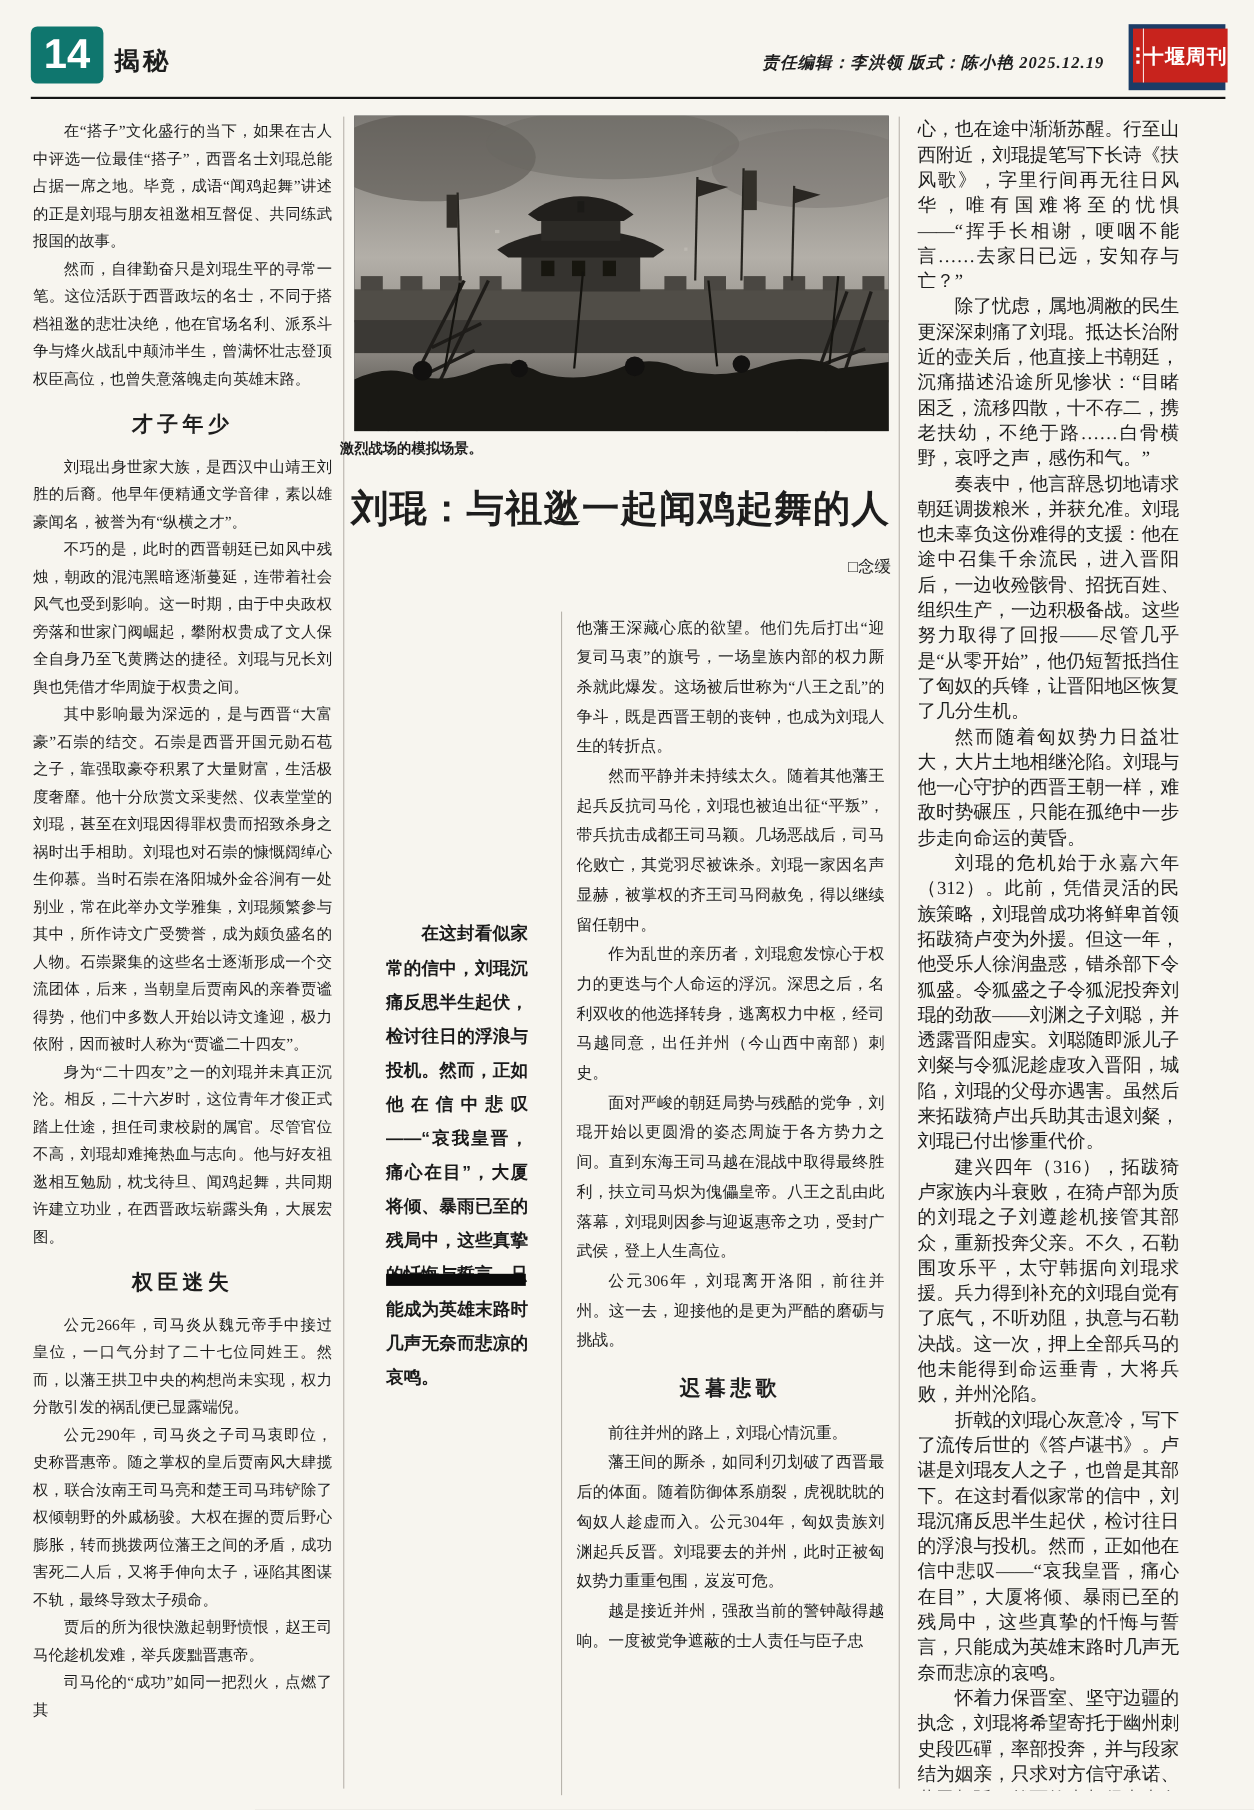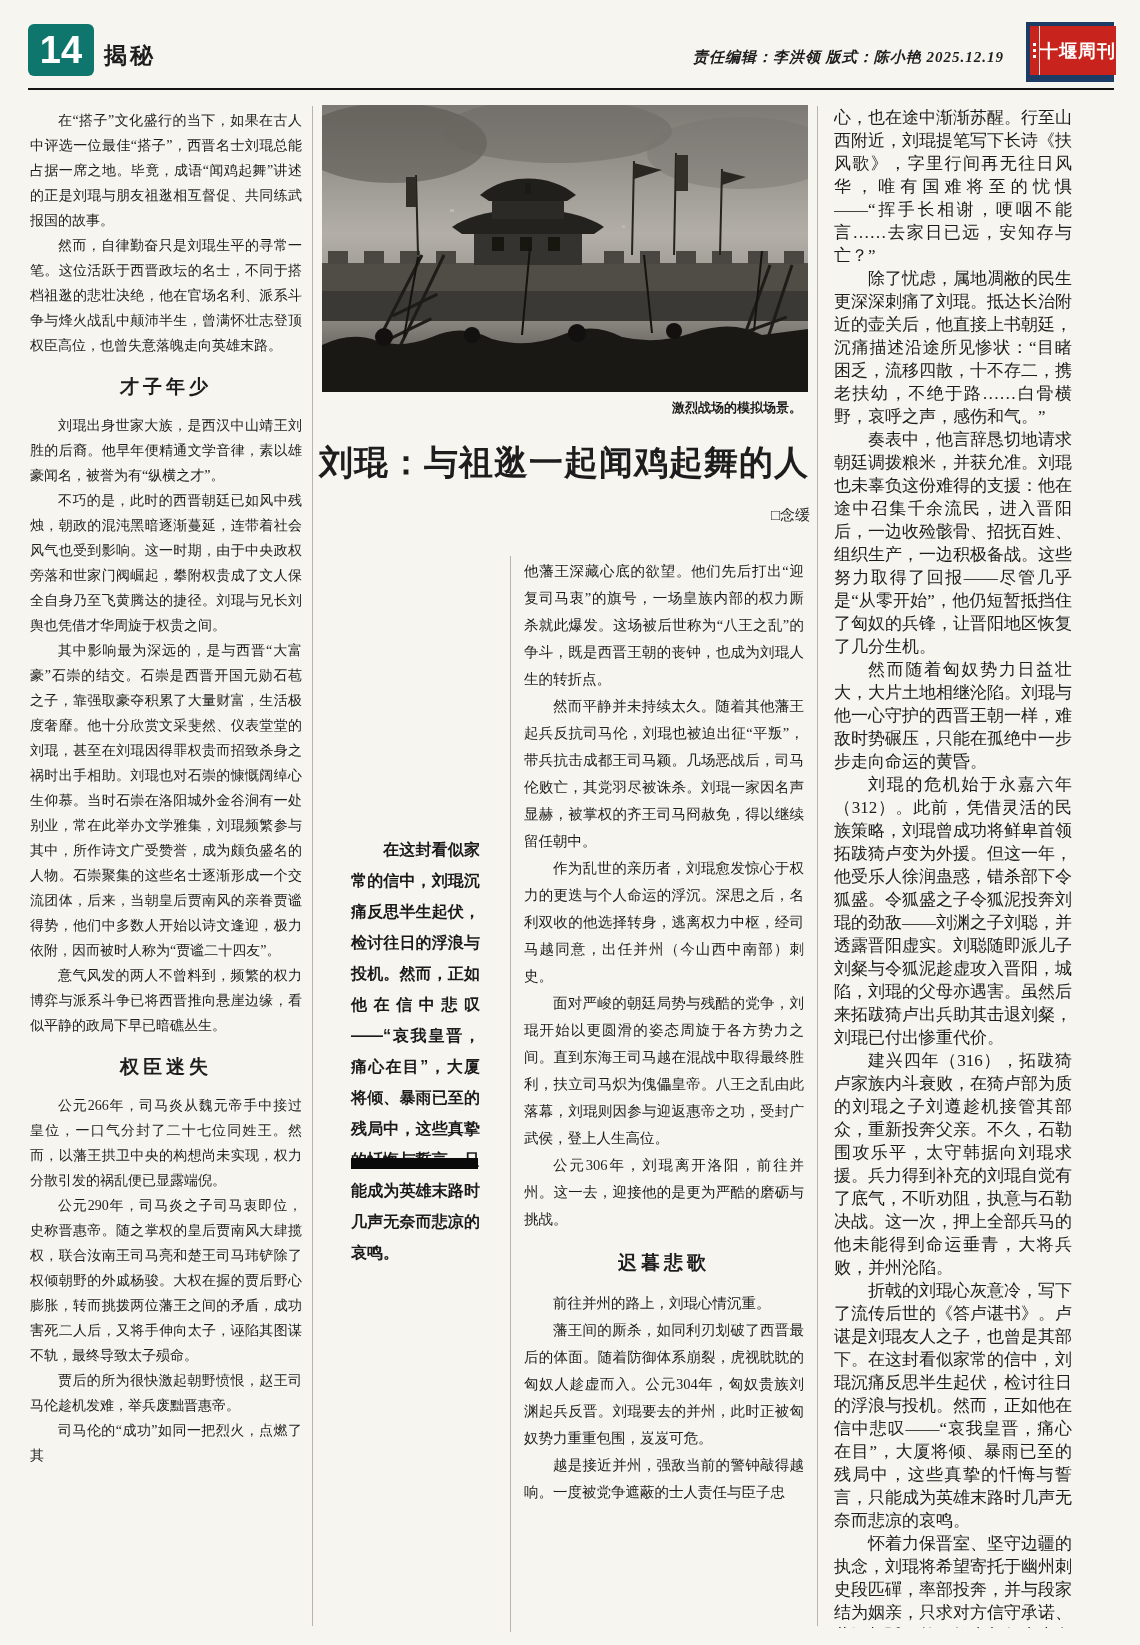"激烈战场的模拟场景。" .caption { left: 322px -> 309px; text-align: right -> left }
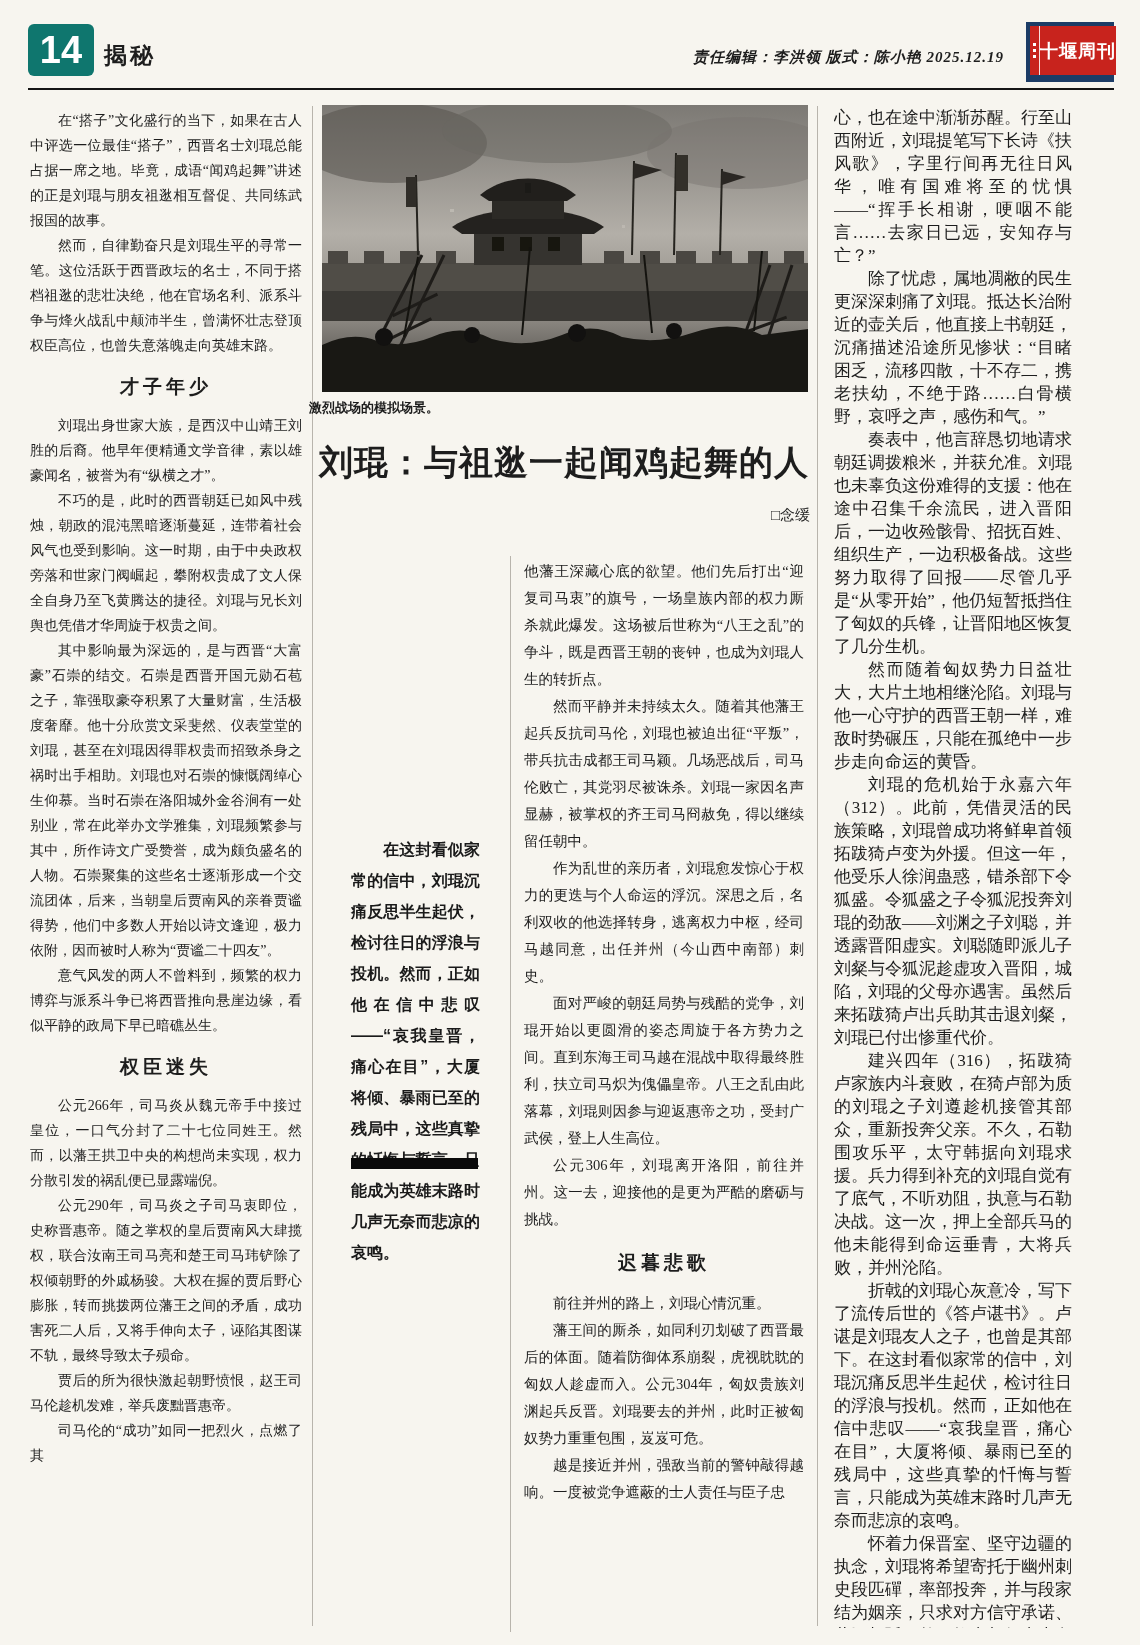"身为“二十四友”之一的刘琨并未真正沉沦。相反，二十六岁时，这位青年才俊正式踏上仕" p.para { html: none -> <p>身为“二十四友”之一的刘琨并未真正沉沦。相反，二十六岁时，这位青年才俊正式踏上仕途，担任司隶校尉的属官。尽管官位不高，刘琨却难掩热血与志向。他与好友祖逖相互勉励，枕戈待旦、闻鸡起舞，共同期许建立功业，在西晋政坛崭露头角，大展宏图。</p> }
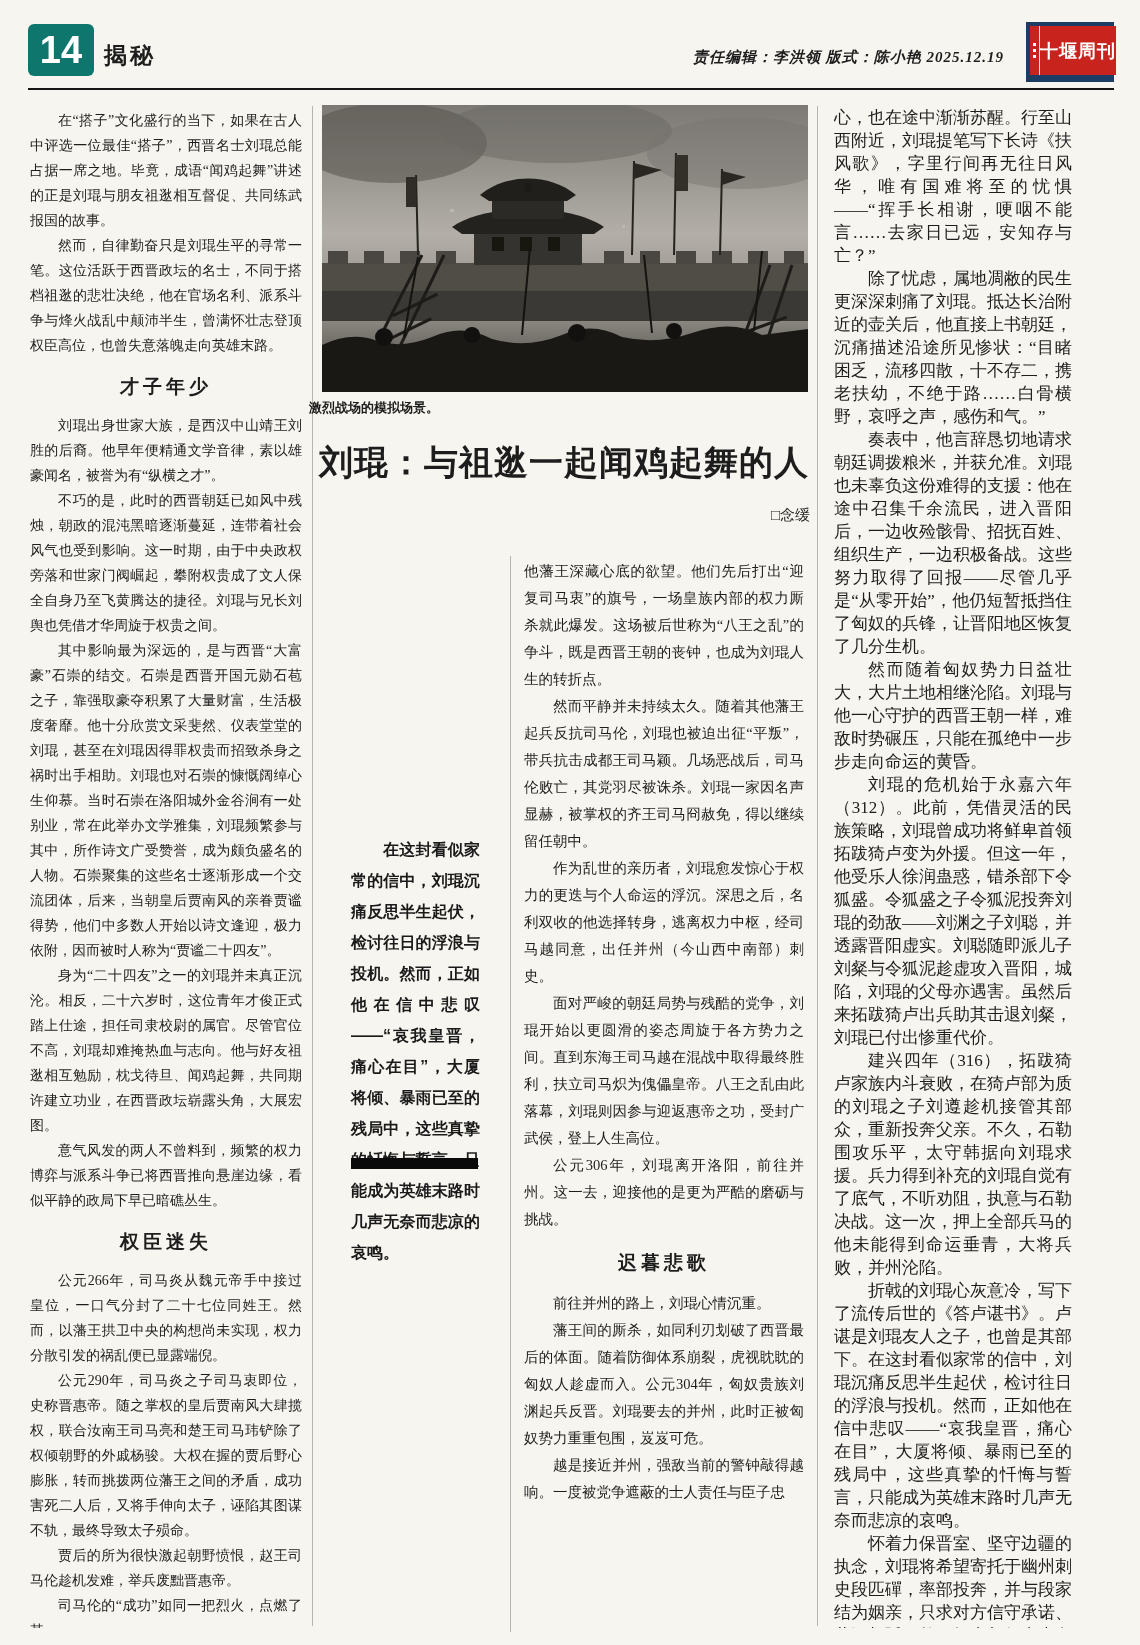"意气风发的两人不曾料到，频繁的权力博弈与派系斗争已将西晋推向悬崖边缘，看似平静的" p.para { html: <p>意气风发的两人不曾料到，频繁的权力博弈与派系斗争已将西晋推向悬崖边缘，看似平静的政局下早已暗礁丛生。</p> -> none }
